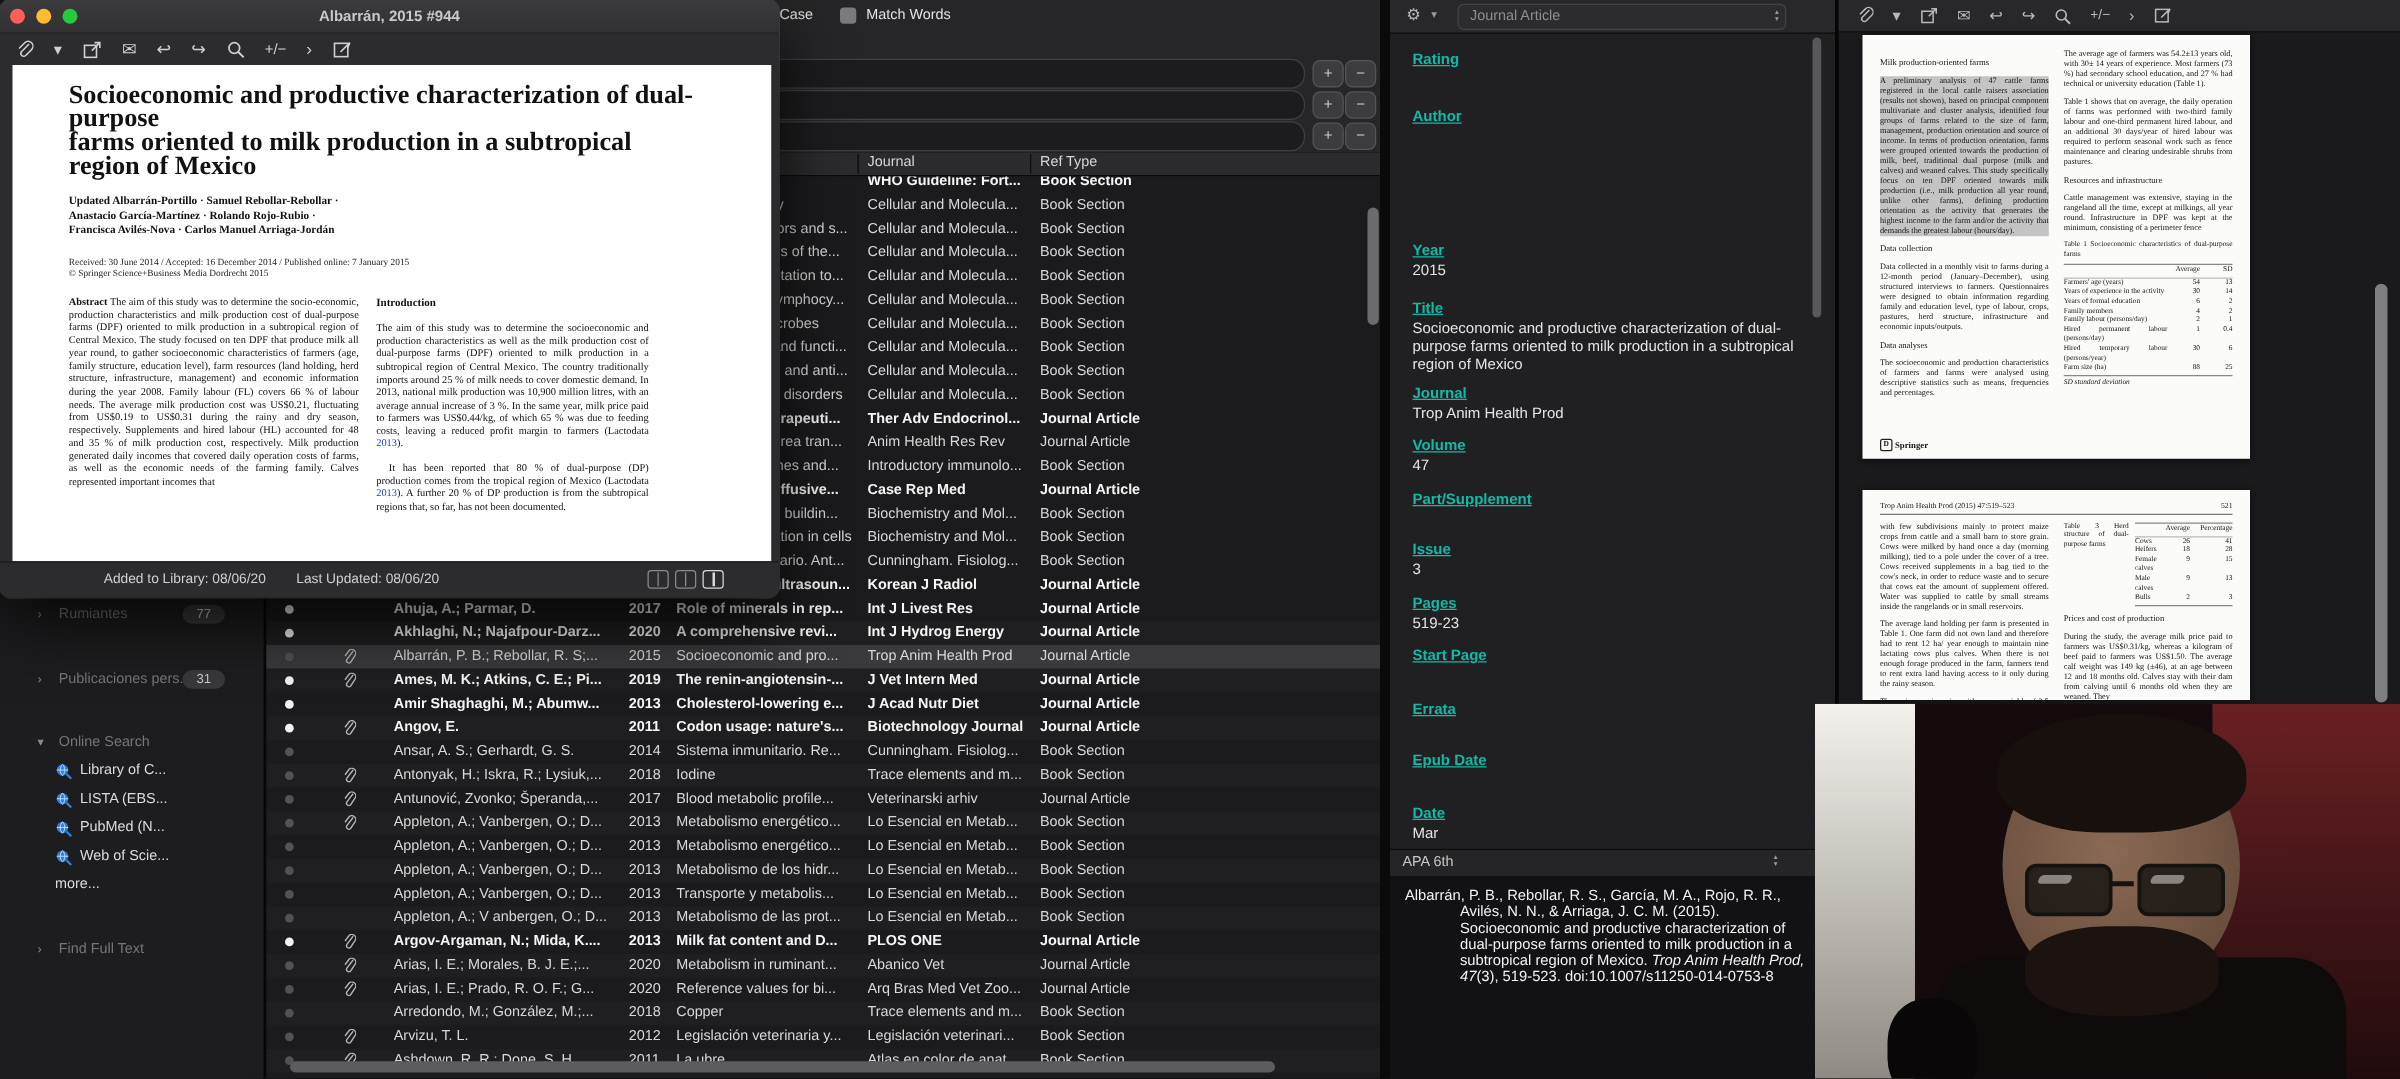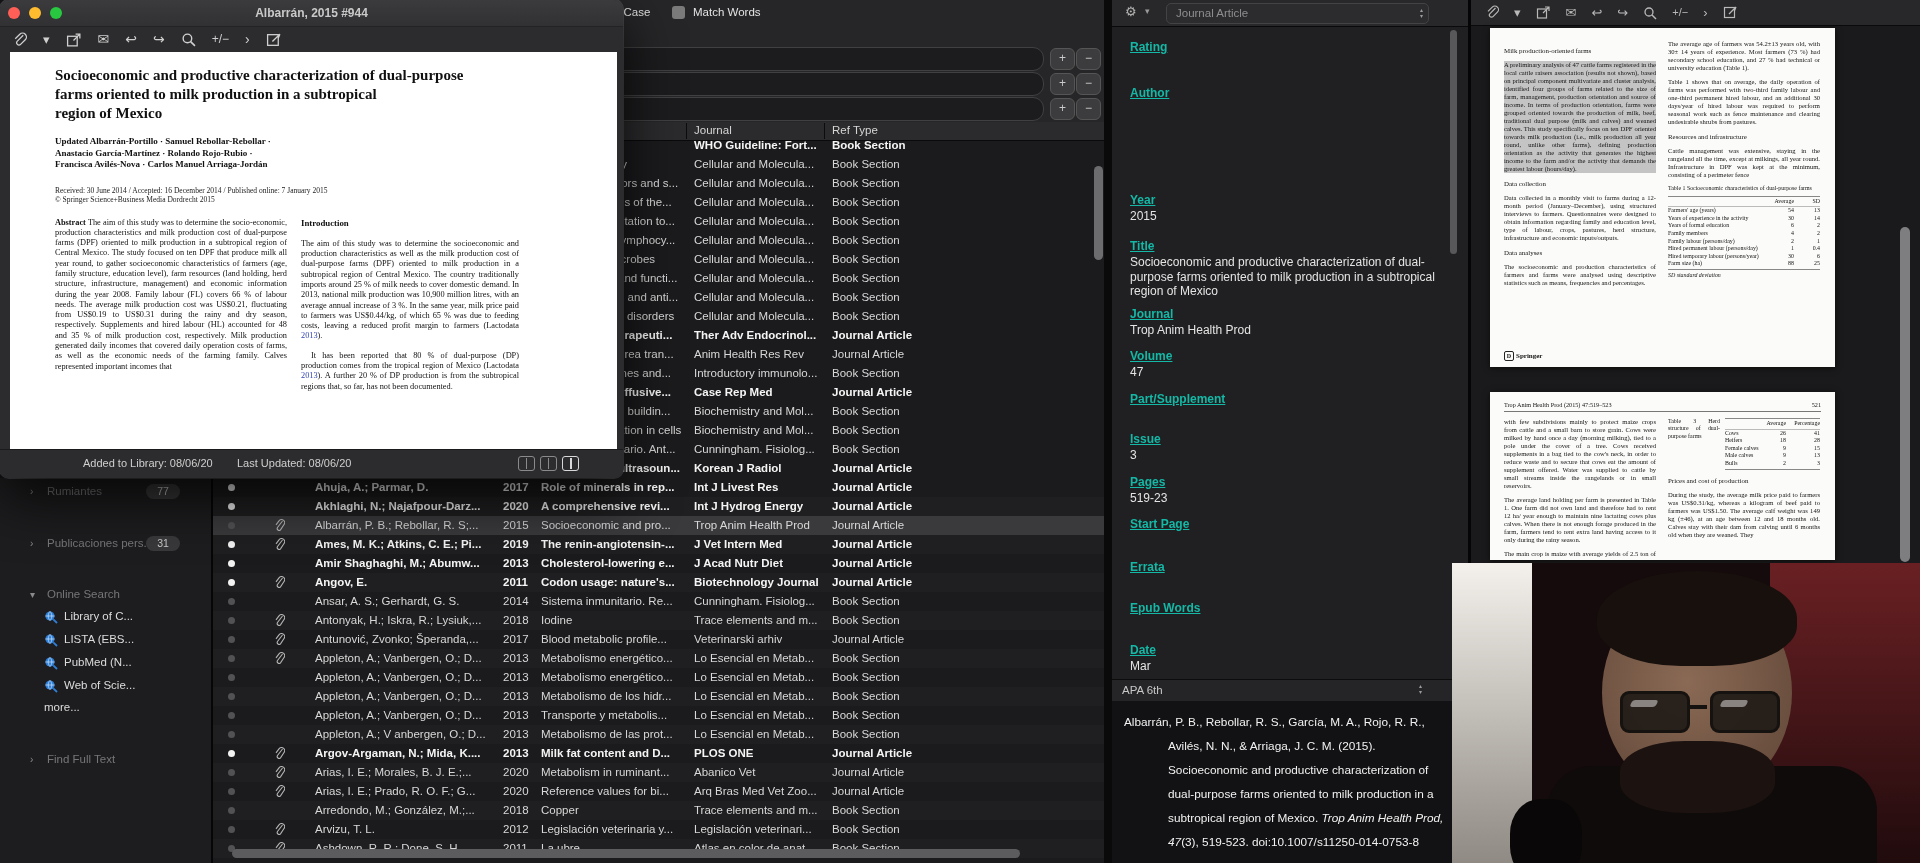"Socioeconomic and productive characterization of dual-purpose" .pv-ptitle { font-size: 15px -> 21px }
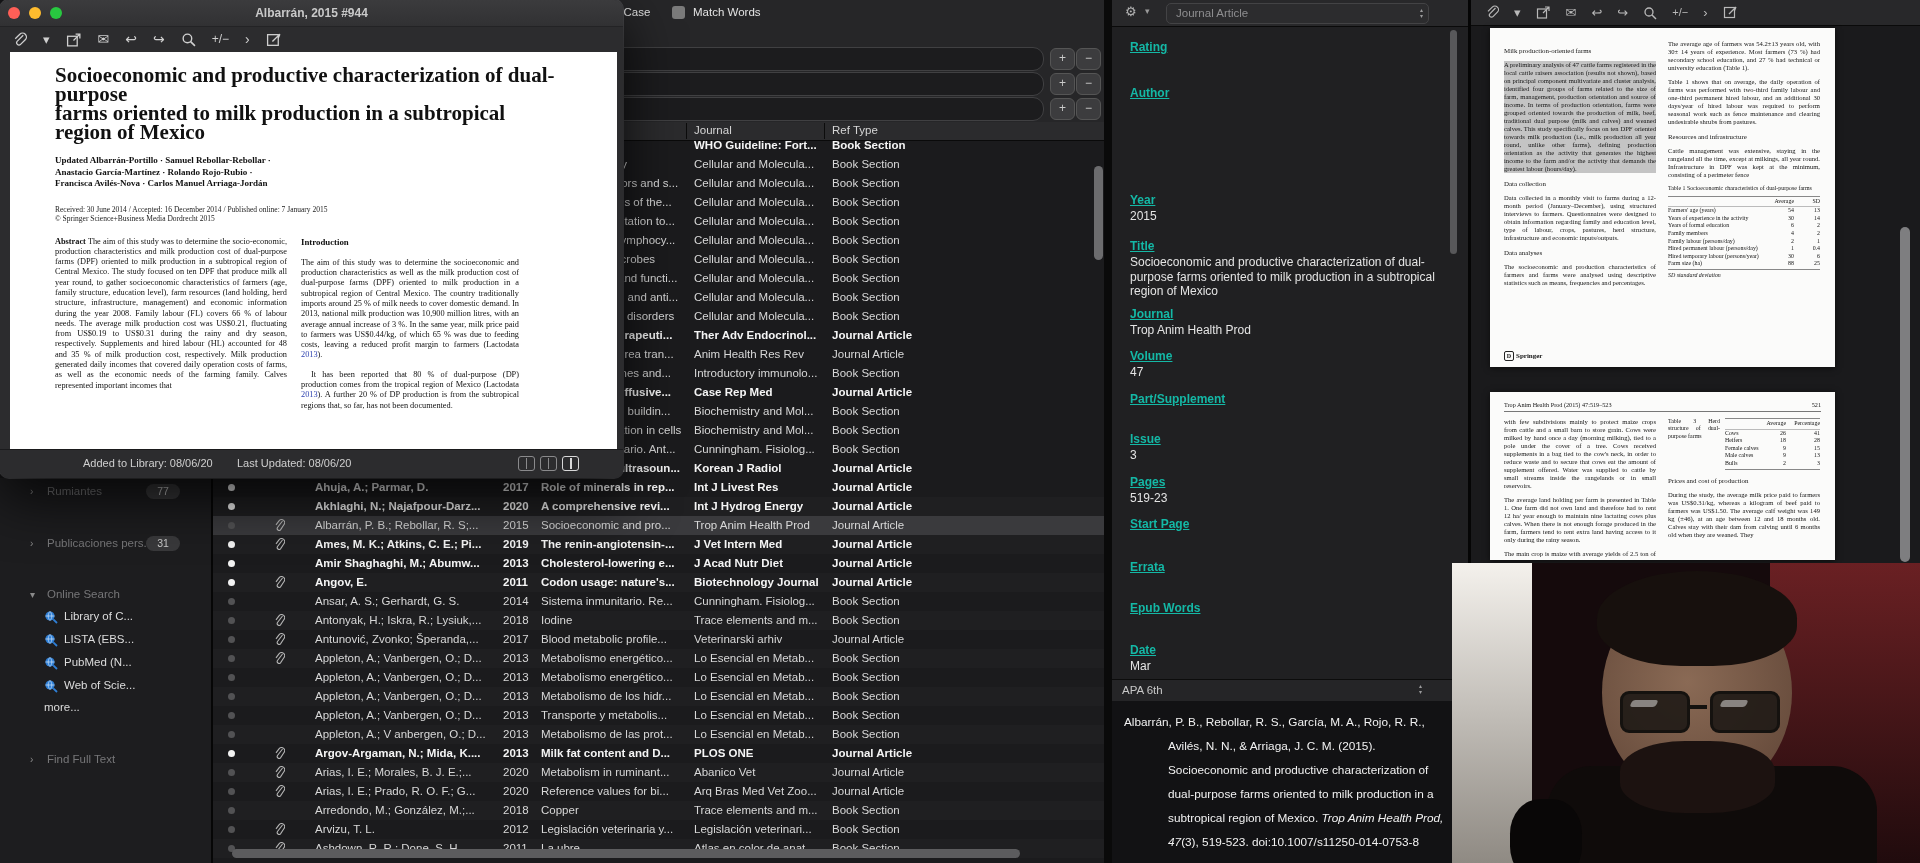"Springer" .page { width: 345px -> 310px }
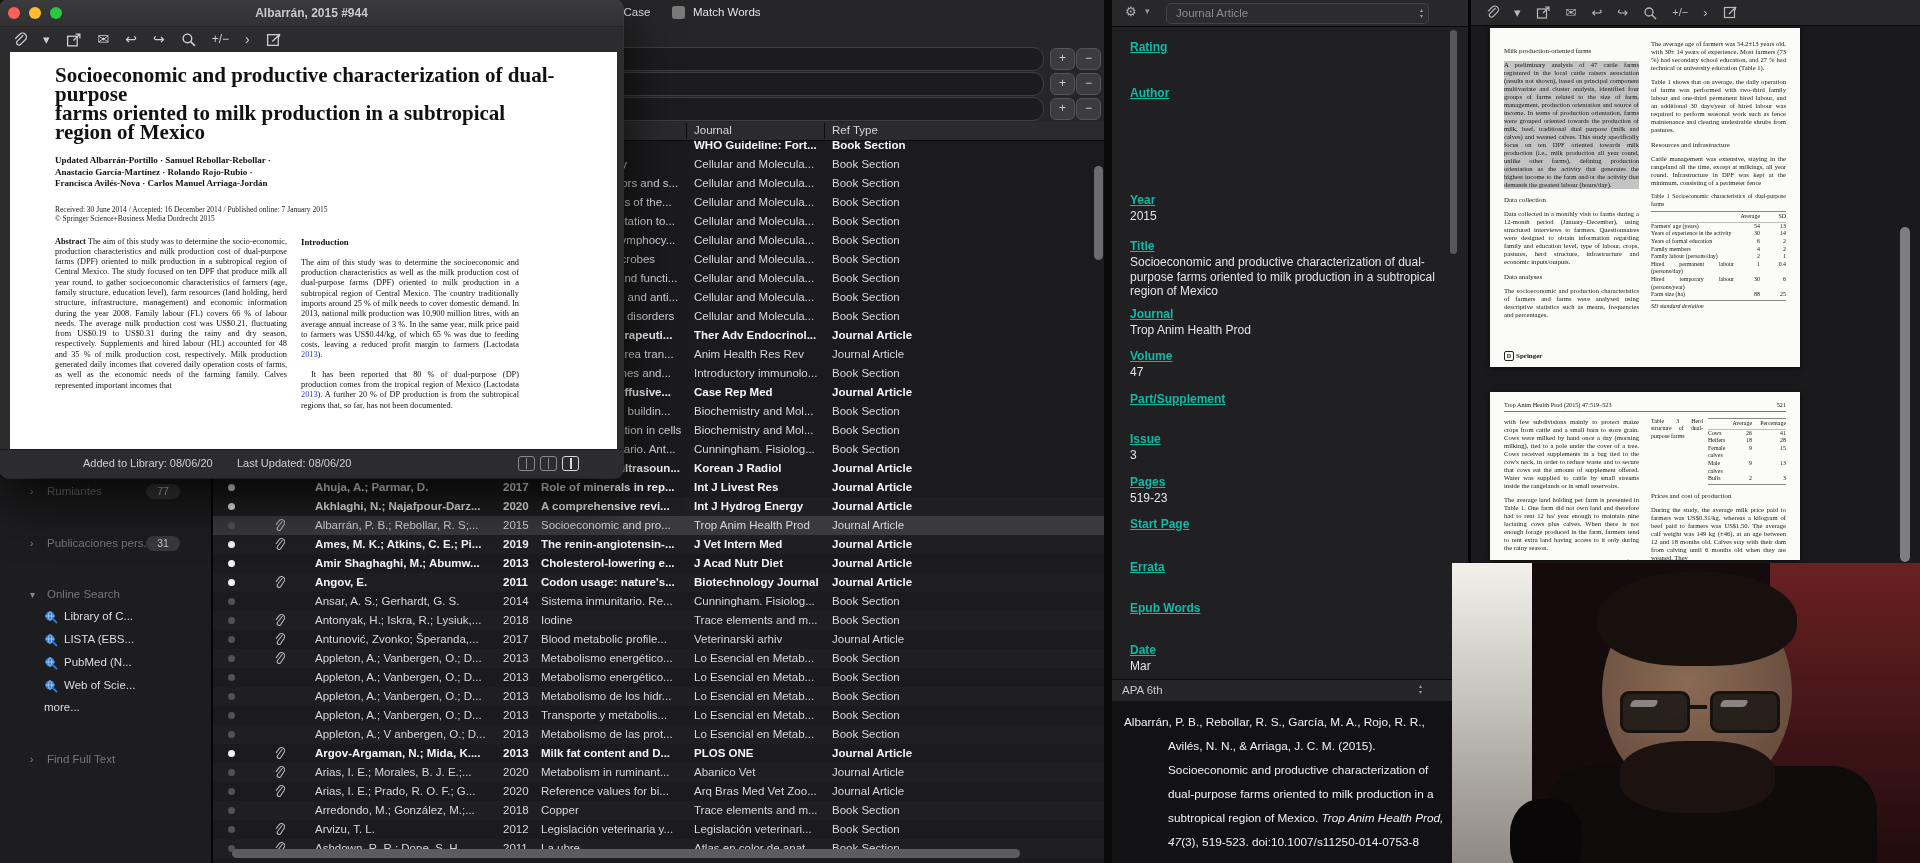"Epub Words" div.dlabel { text: Words -> Date }
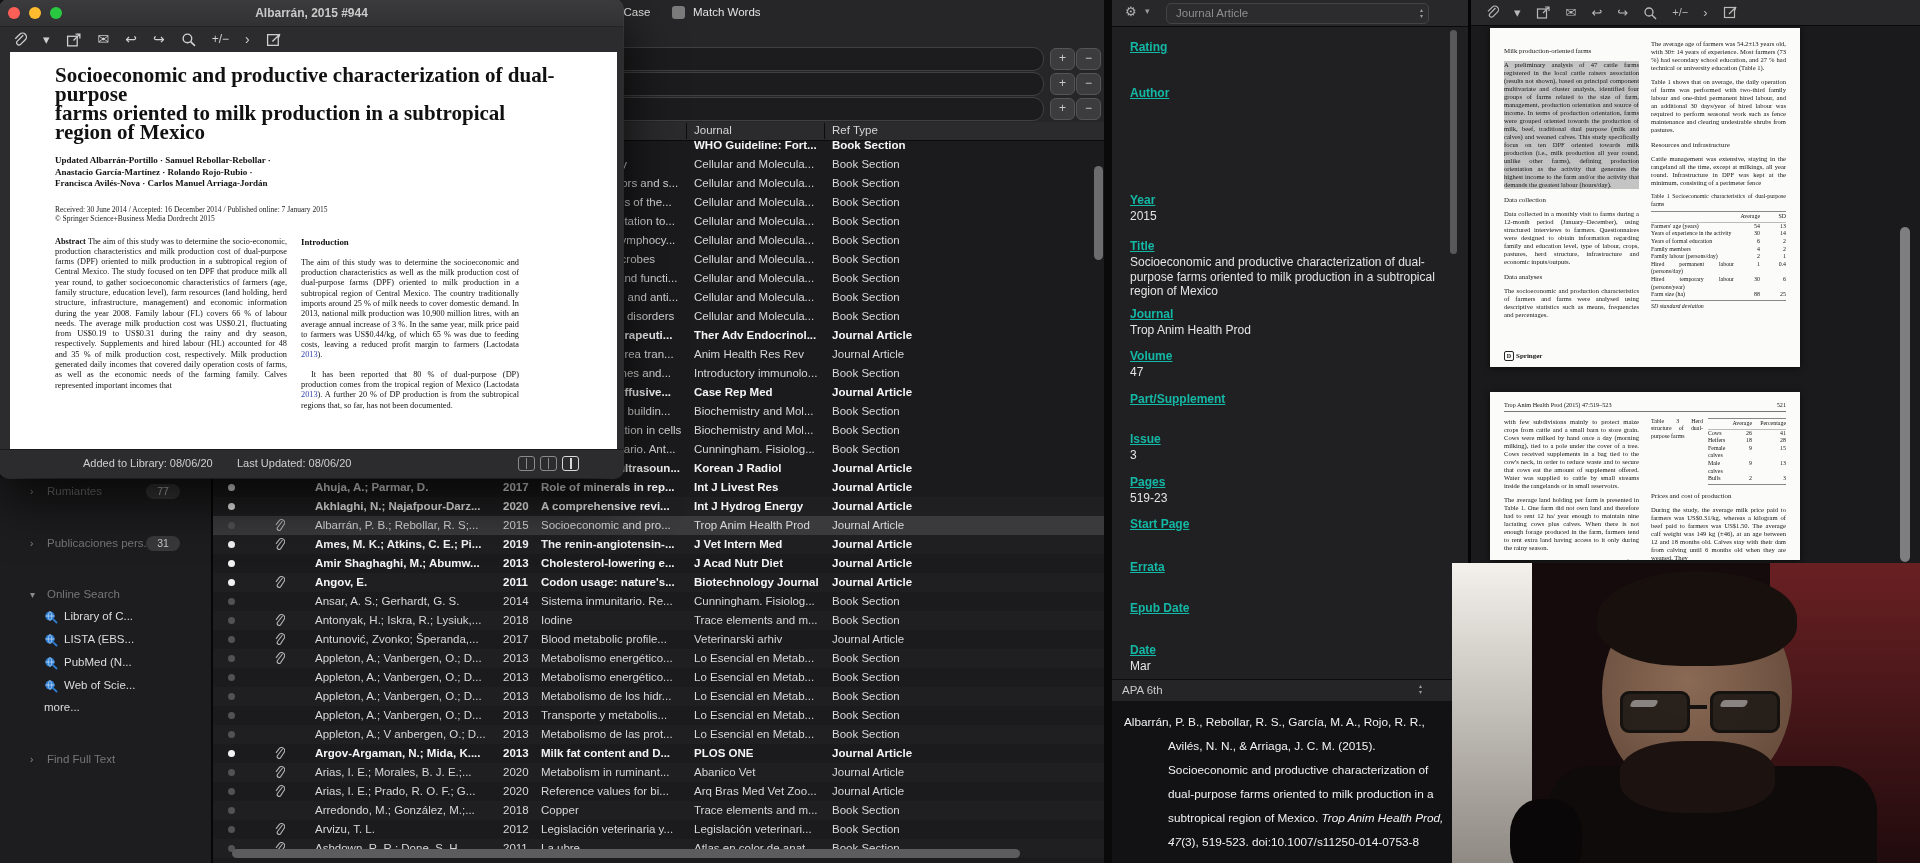"Albarrán, P. B., Rebollar, R." .cit { line-height: 24px -> 13px }
